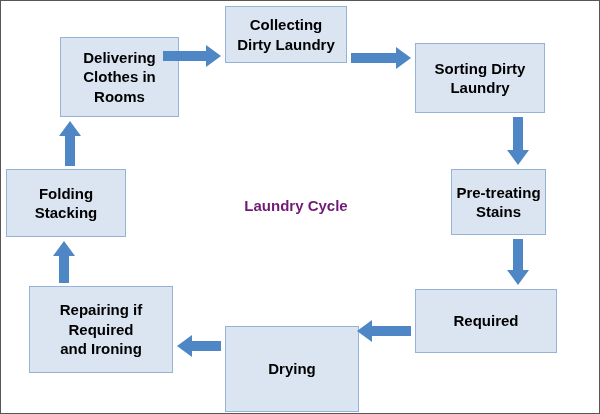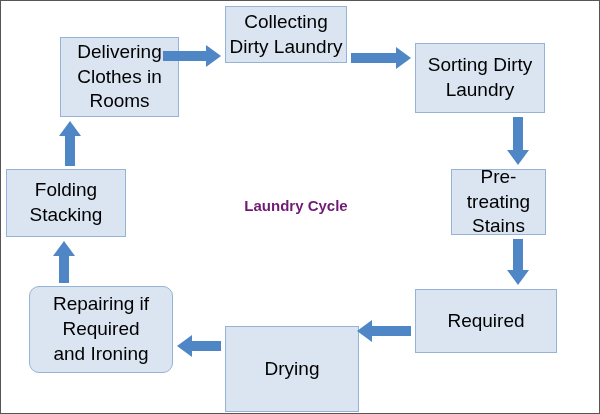"Collecting" .node { font-size: 19px -> 15px; font-weight: none -> bold }
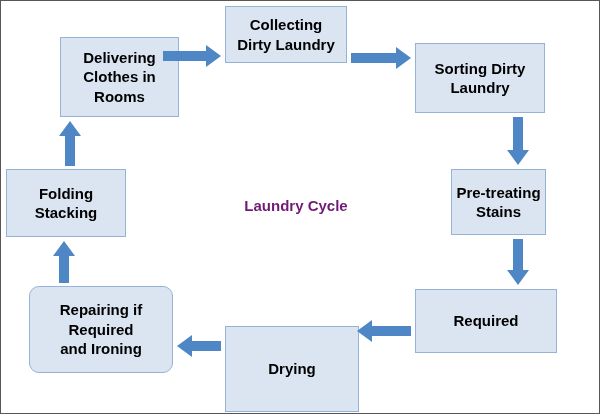"Repairing if" div.node { border-radius: 10px -> none }
